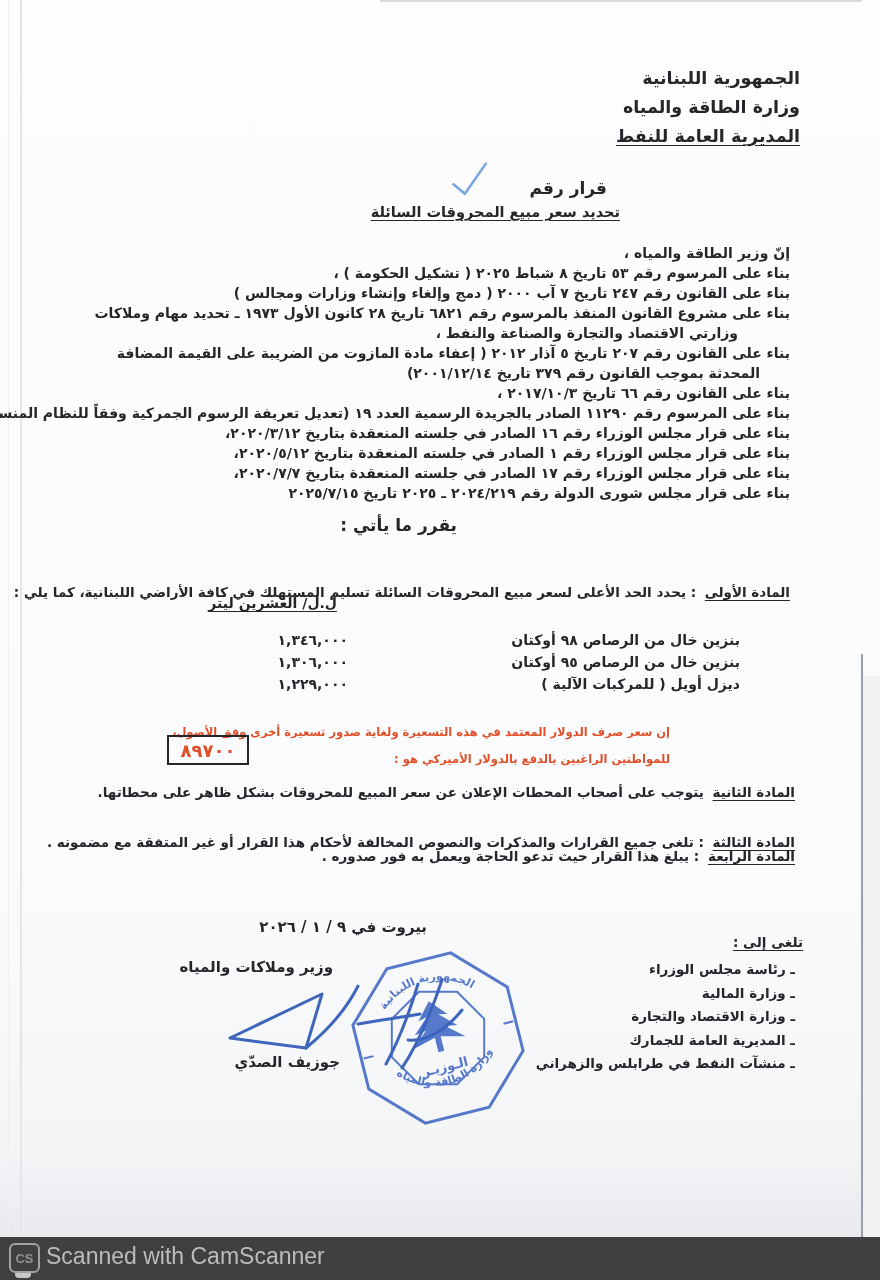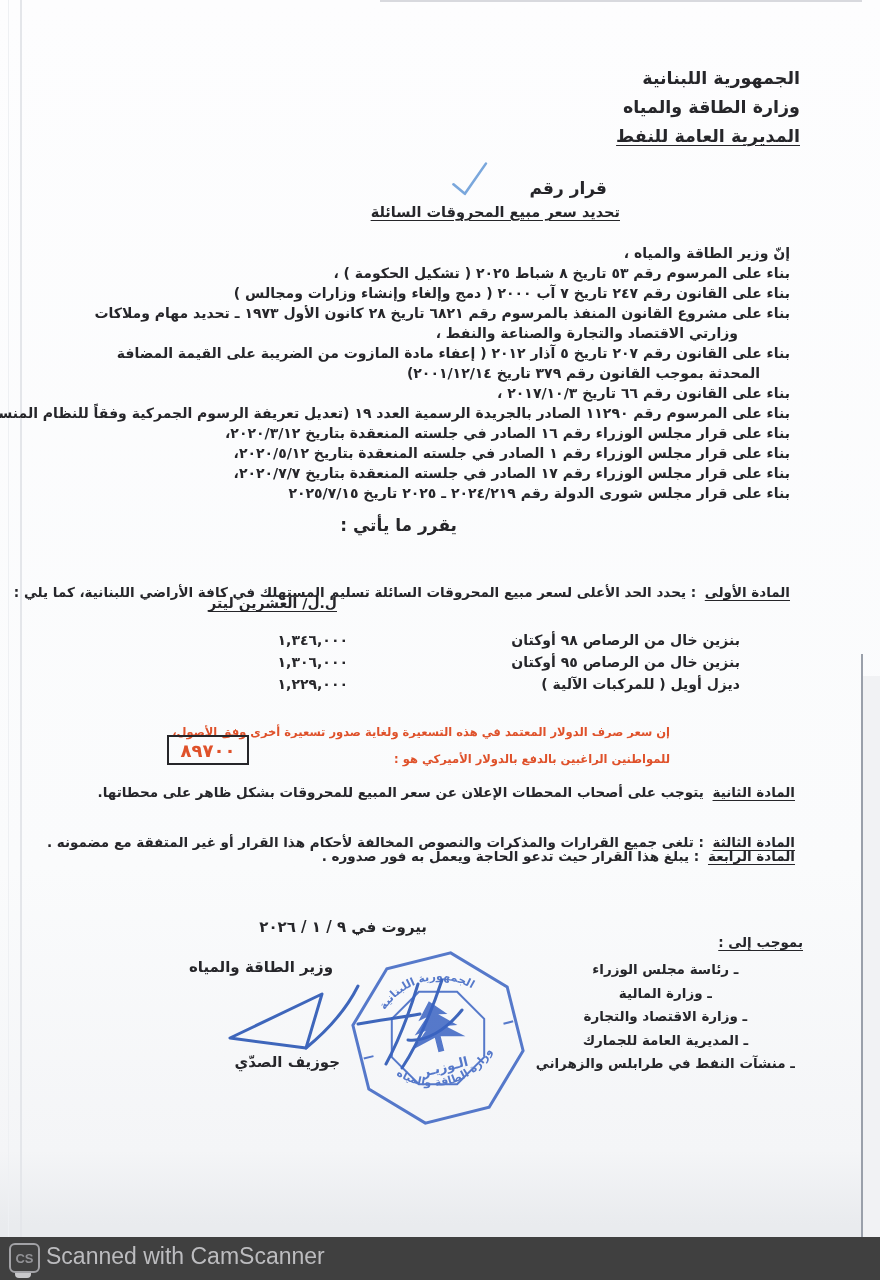"بموجب إلى :" div.t { text: بموجب -> تلغى }
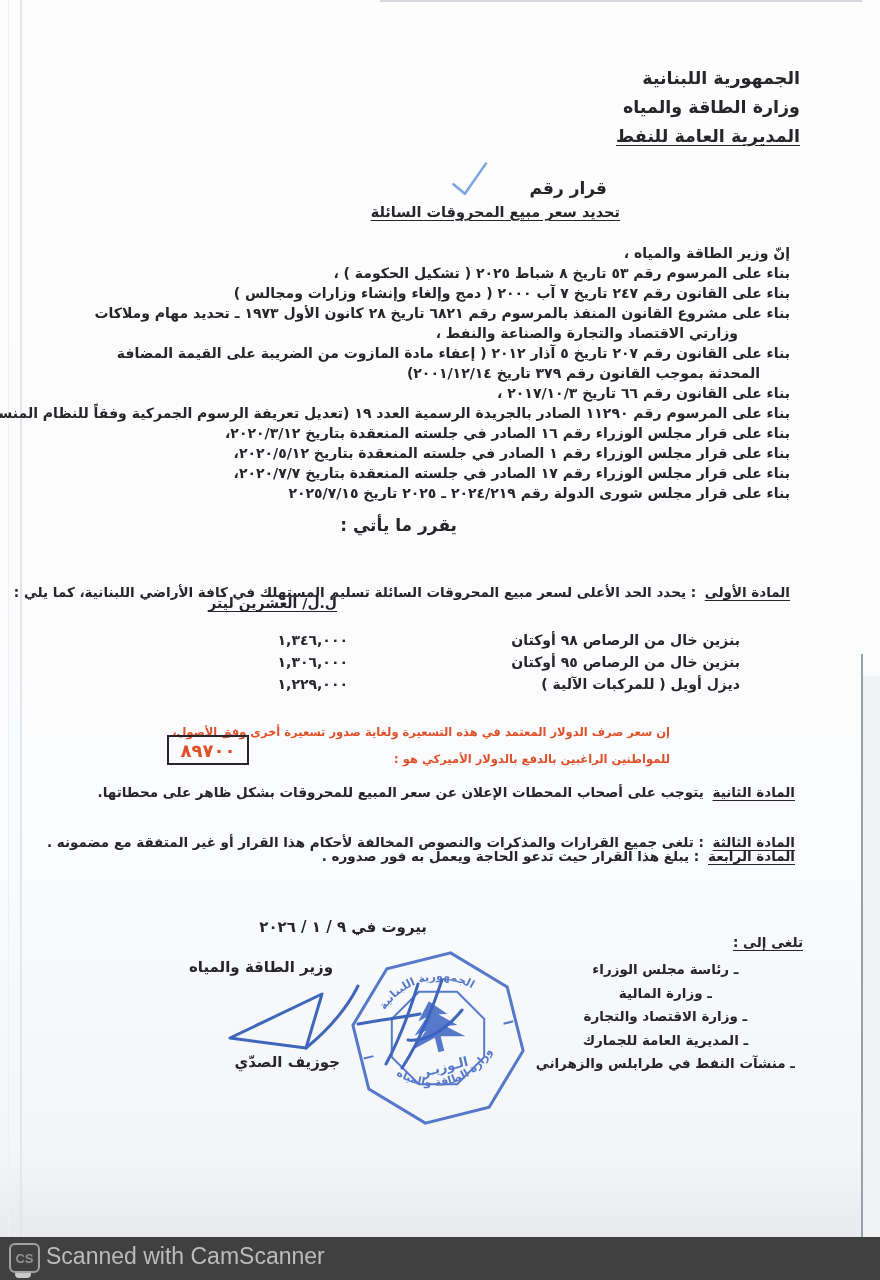"وزير الطاقة والمياه" div.t { text: الطاقة -> وملاكات }
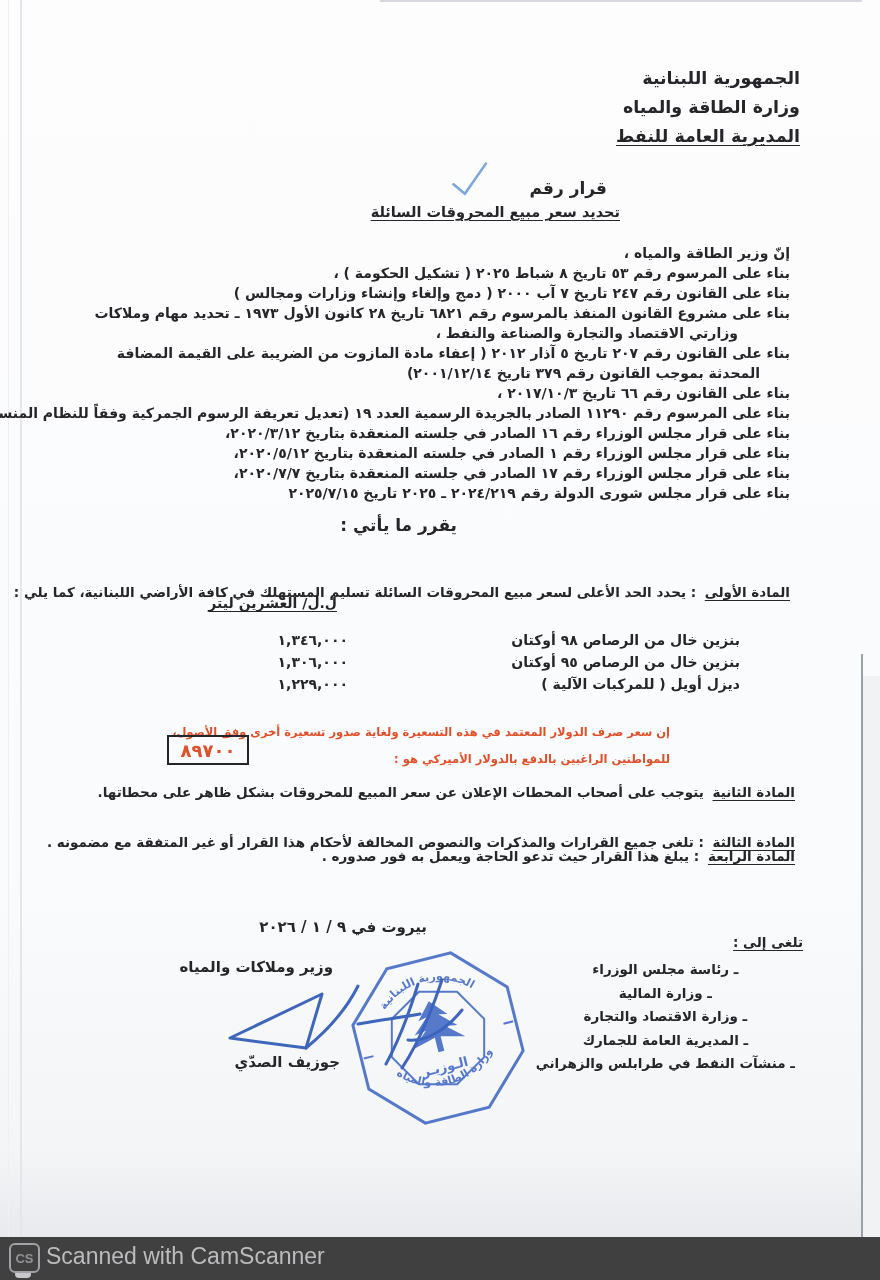"ـ رئاسة مجلس الوزراء" .dist { text-align: center -> right }
